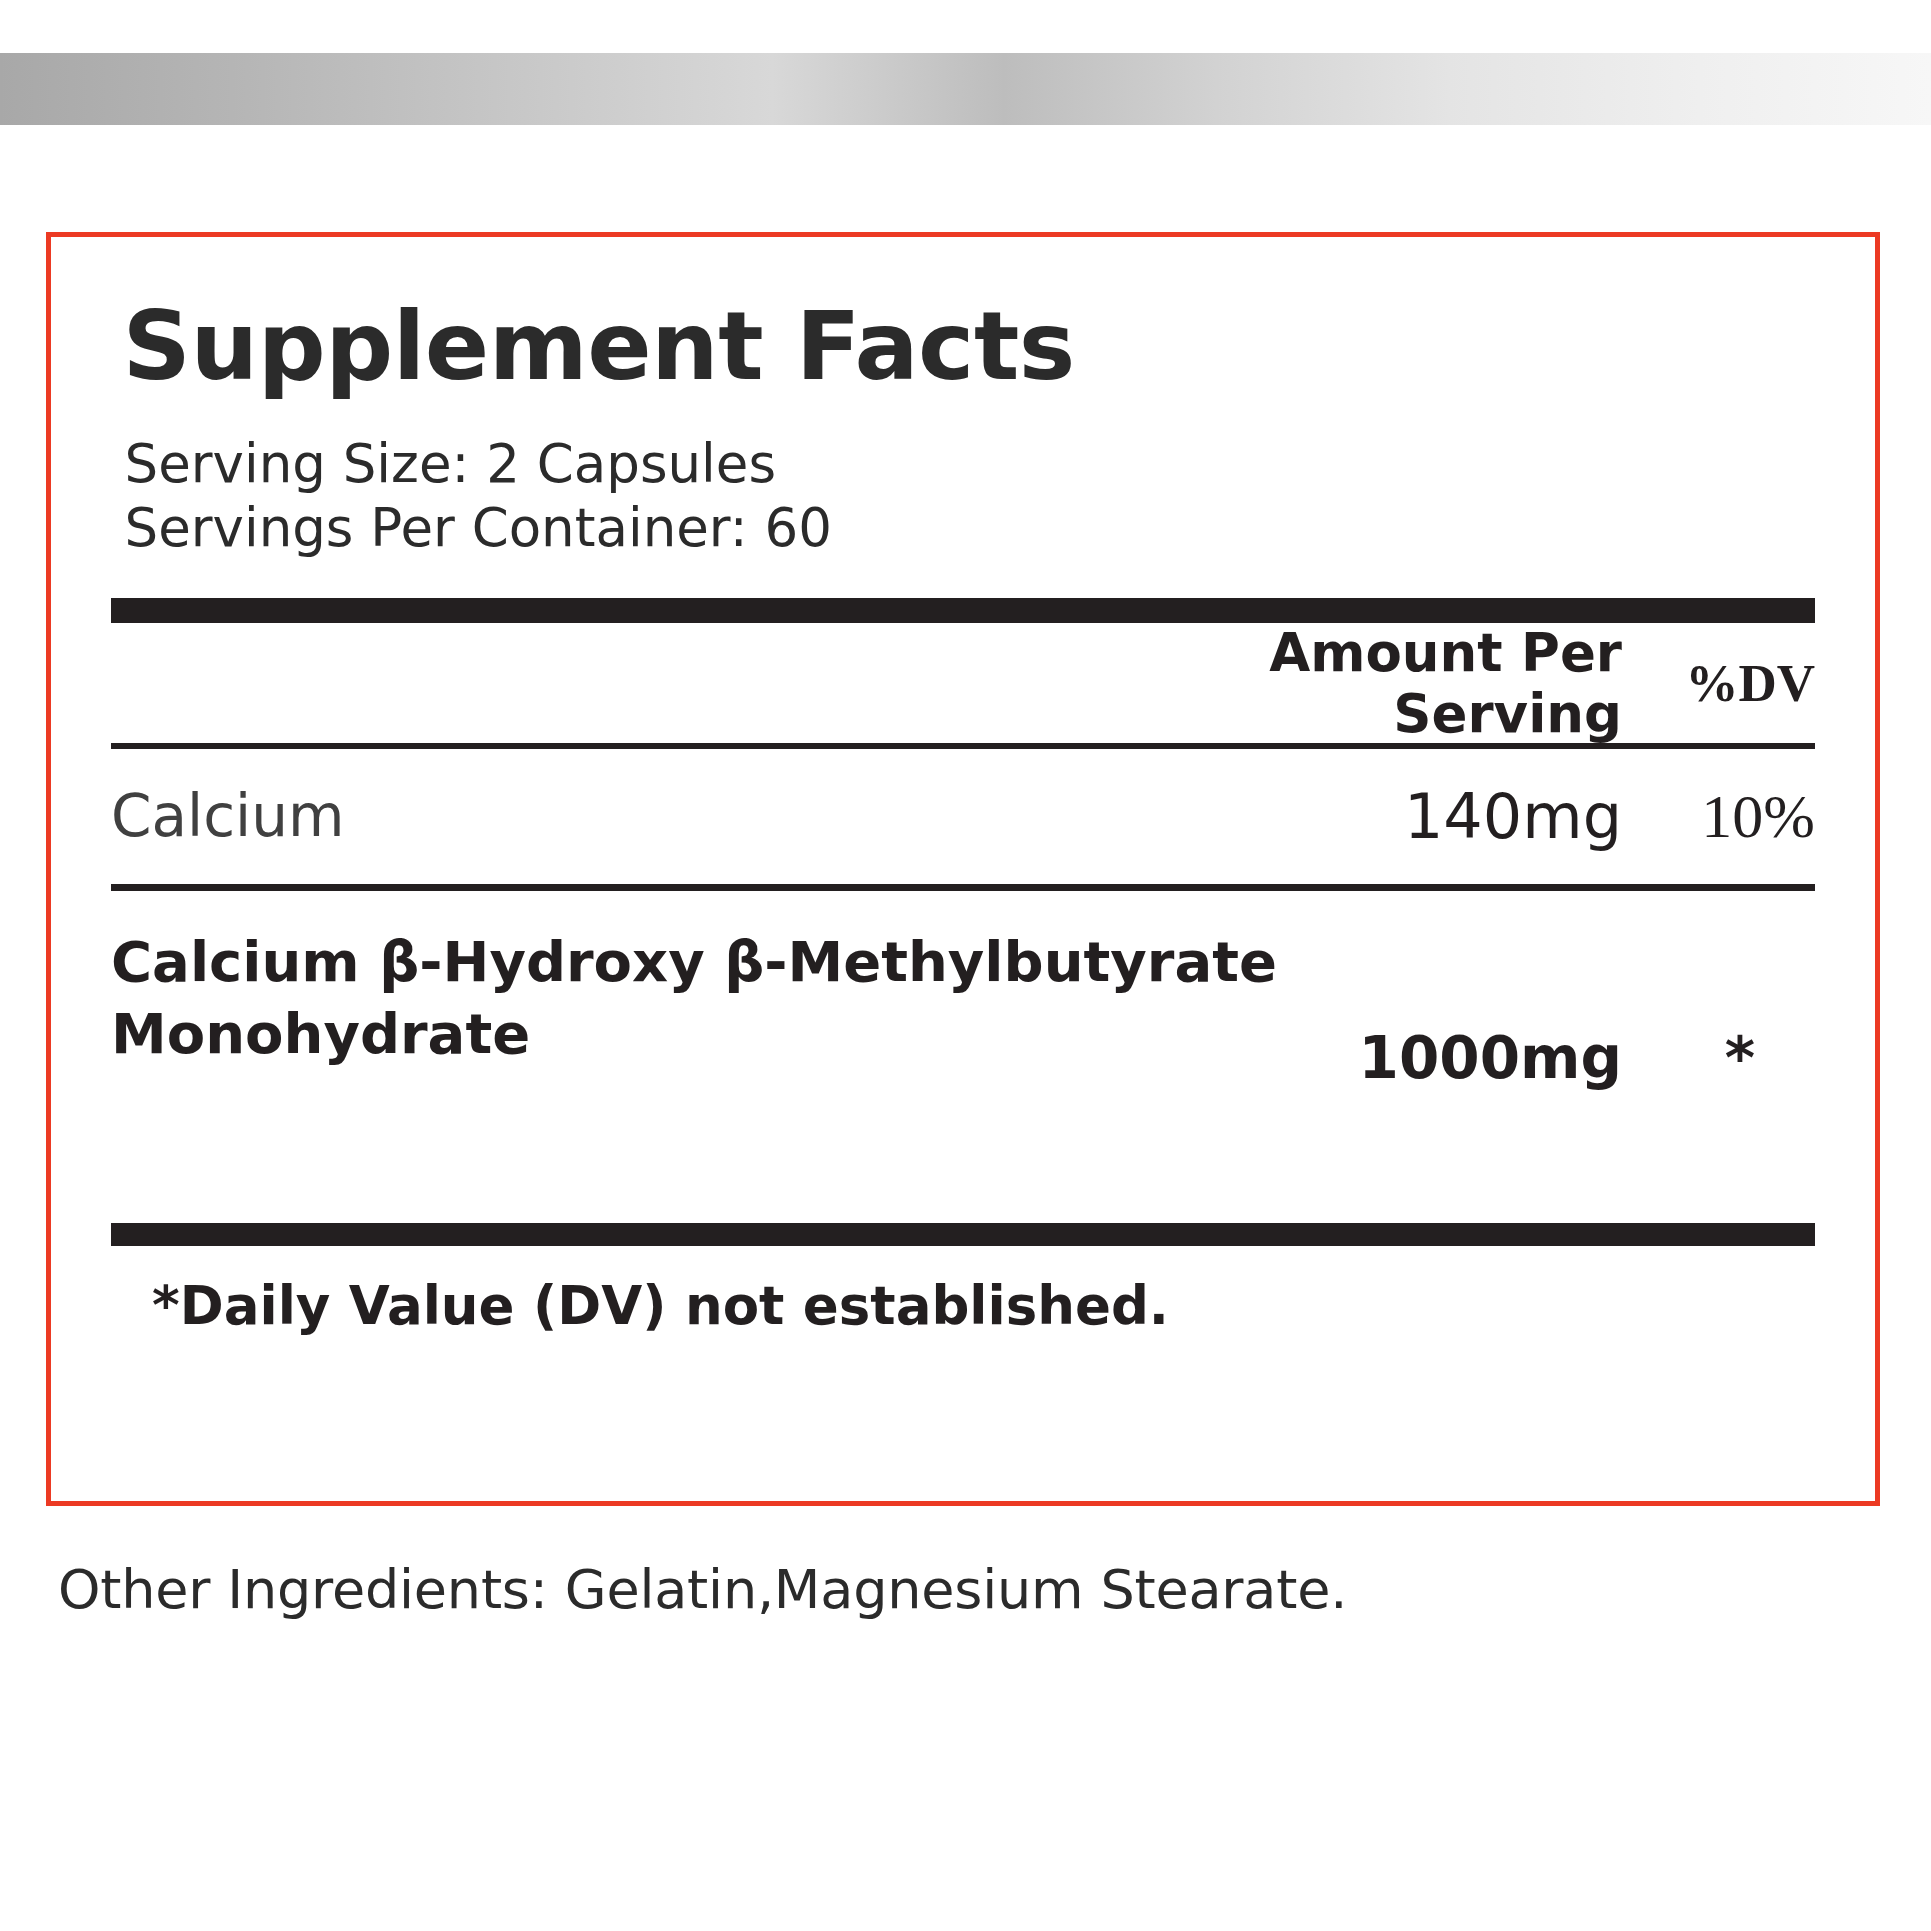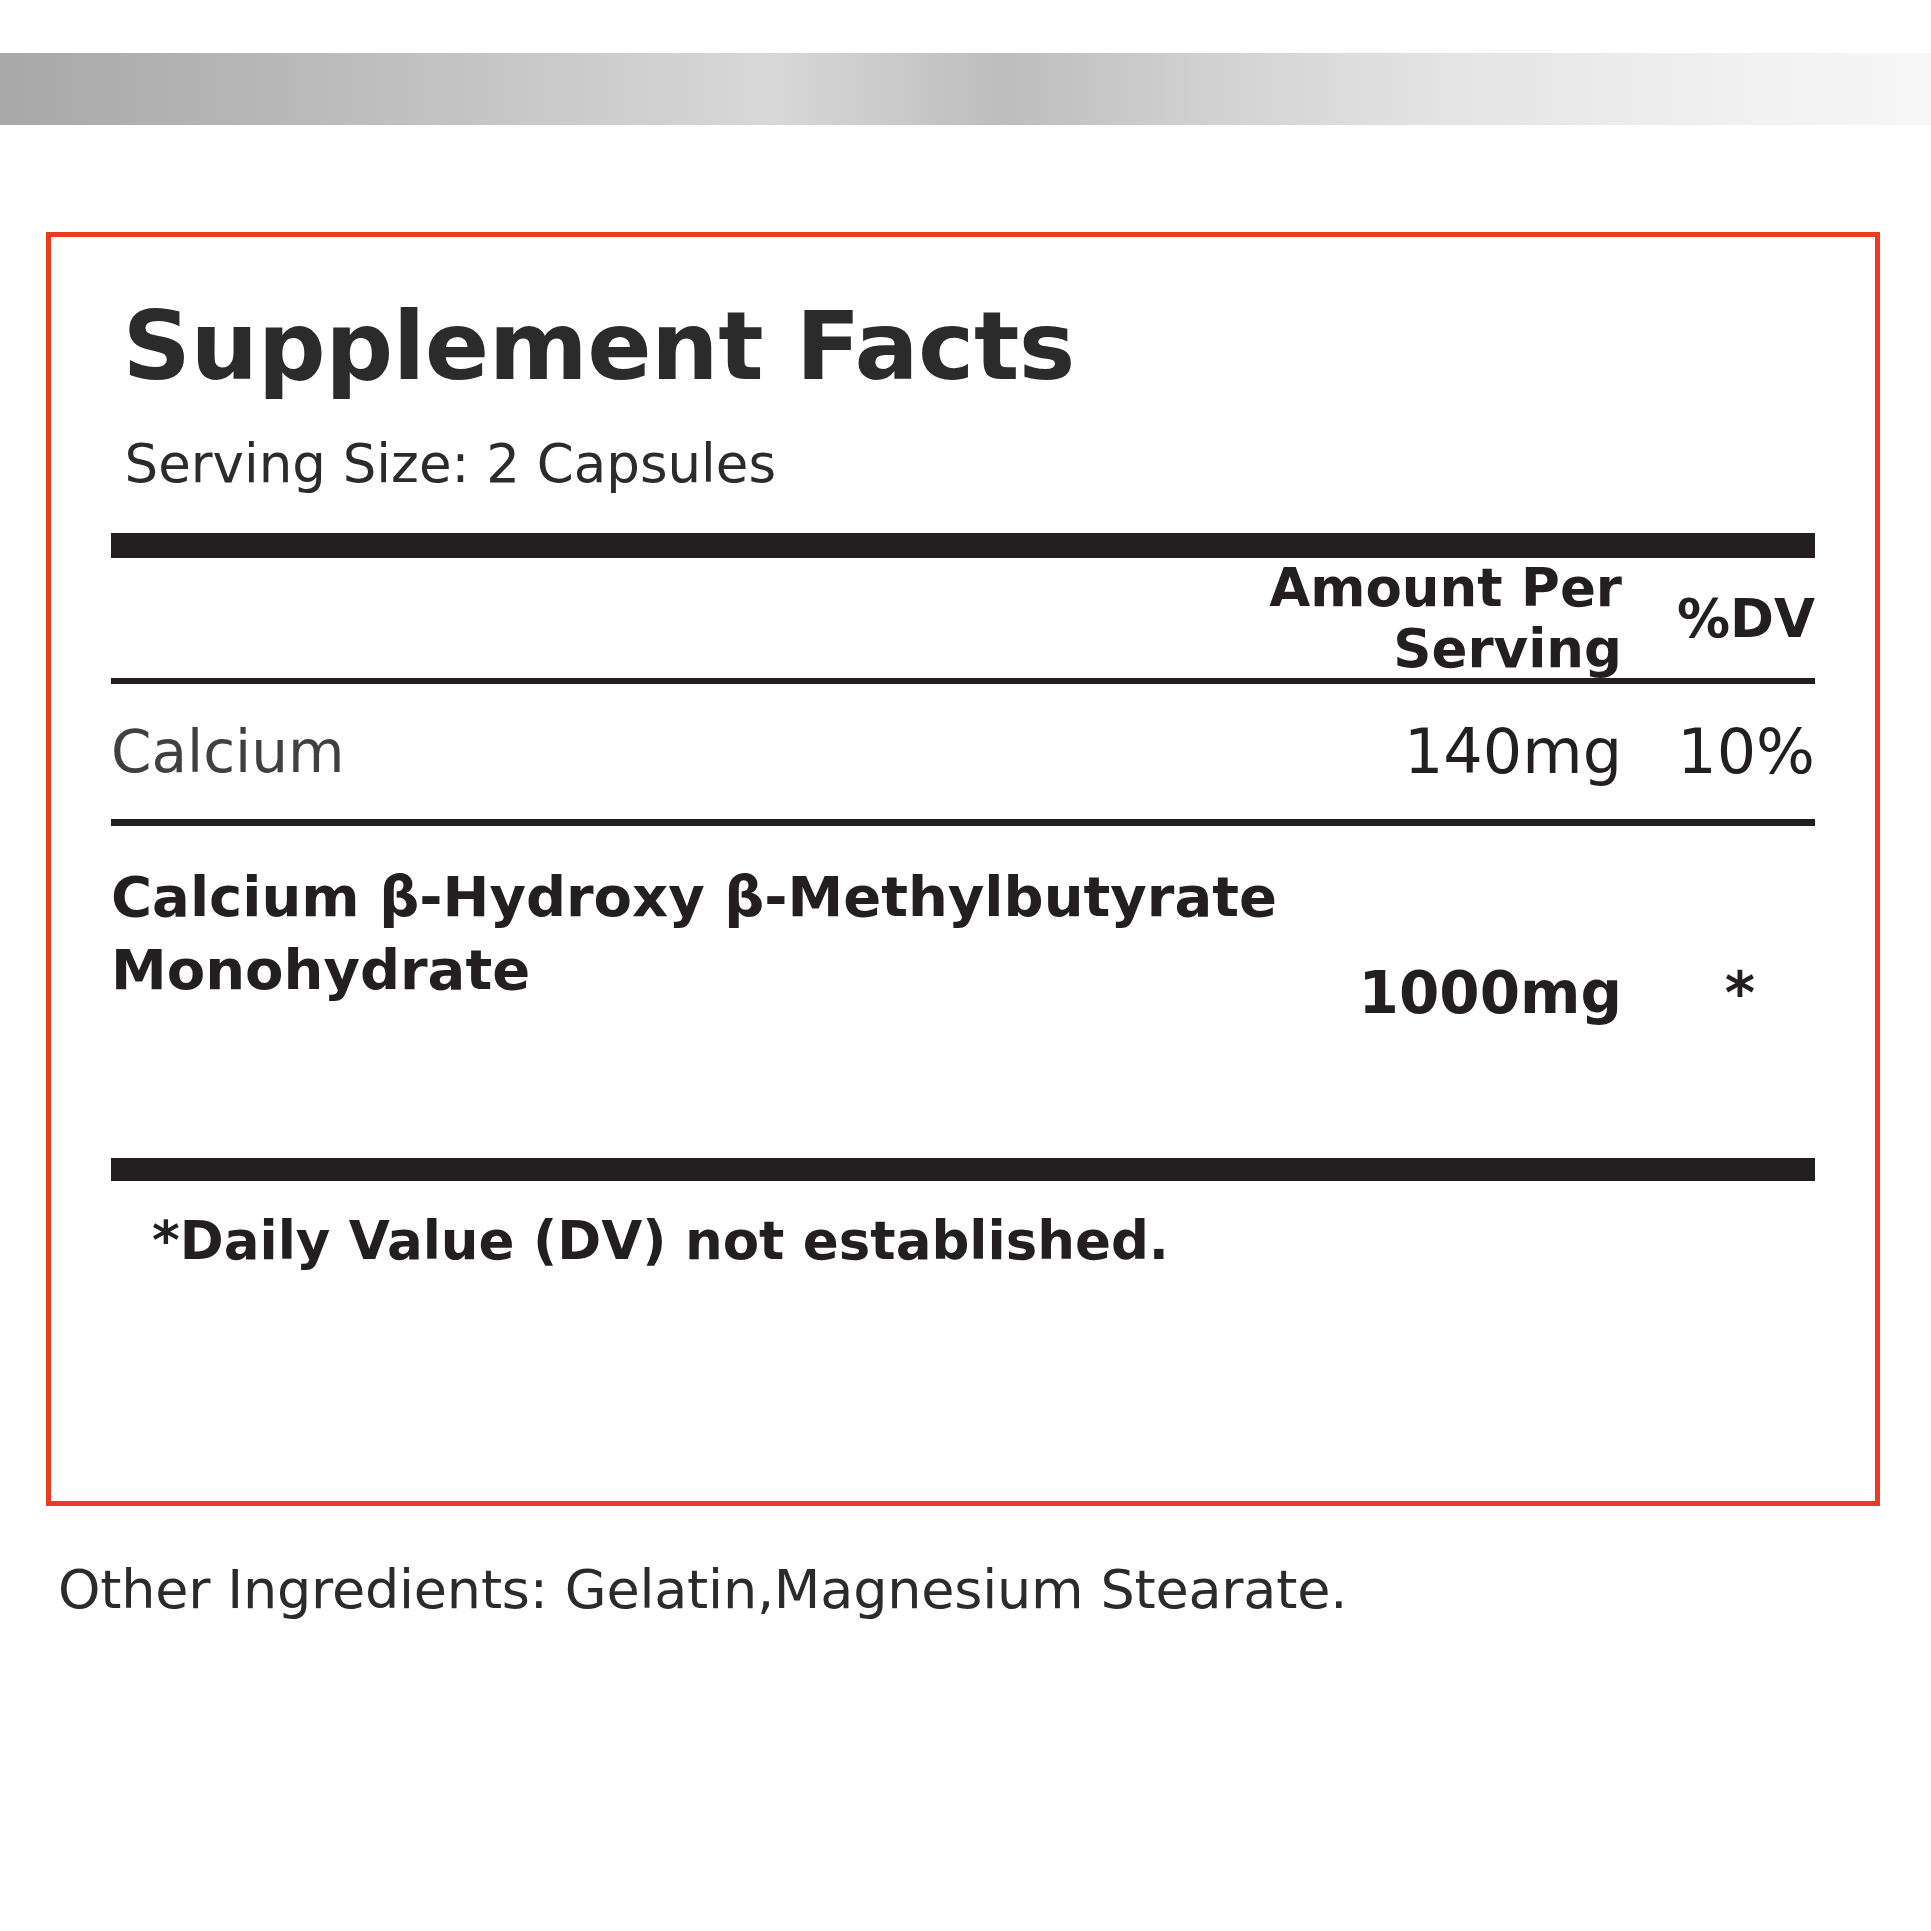"Servings Per Container: 60" div.serving-line { html: none -> <div>Servings Per Container: 60</div> }
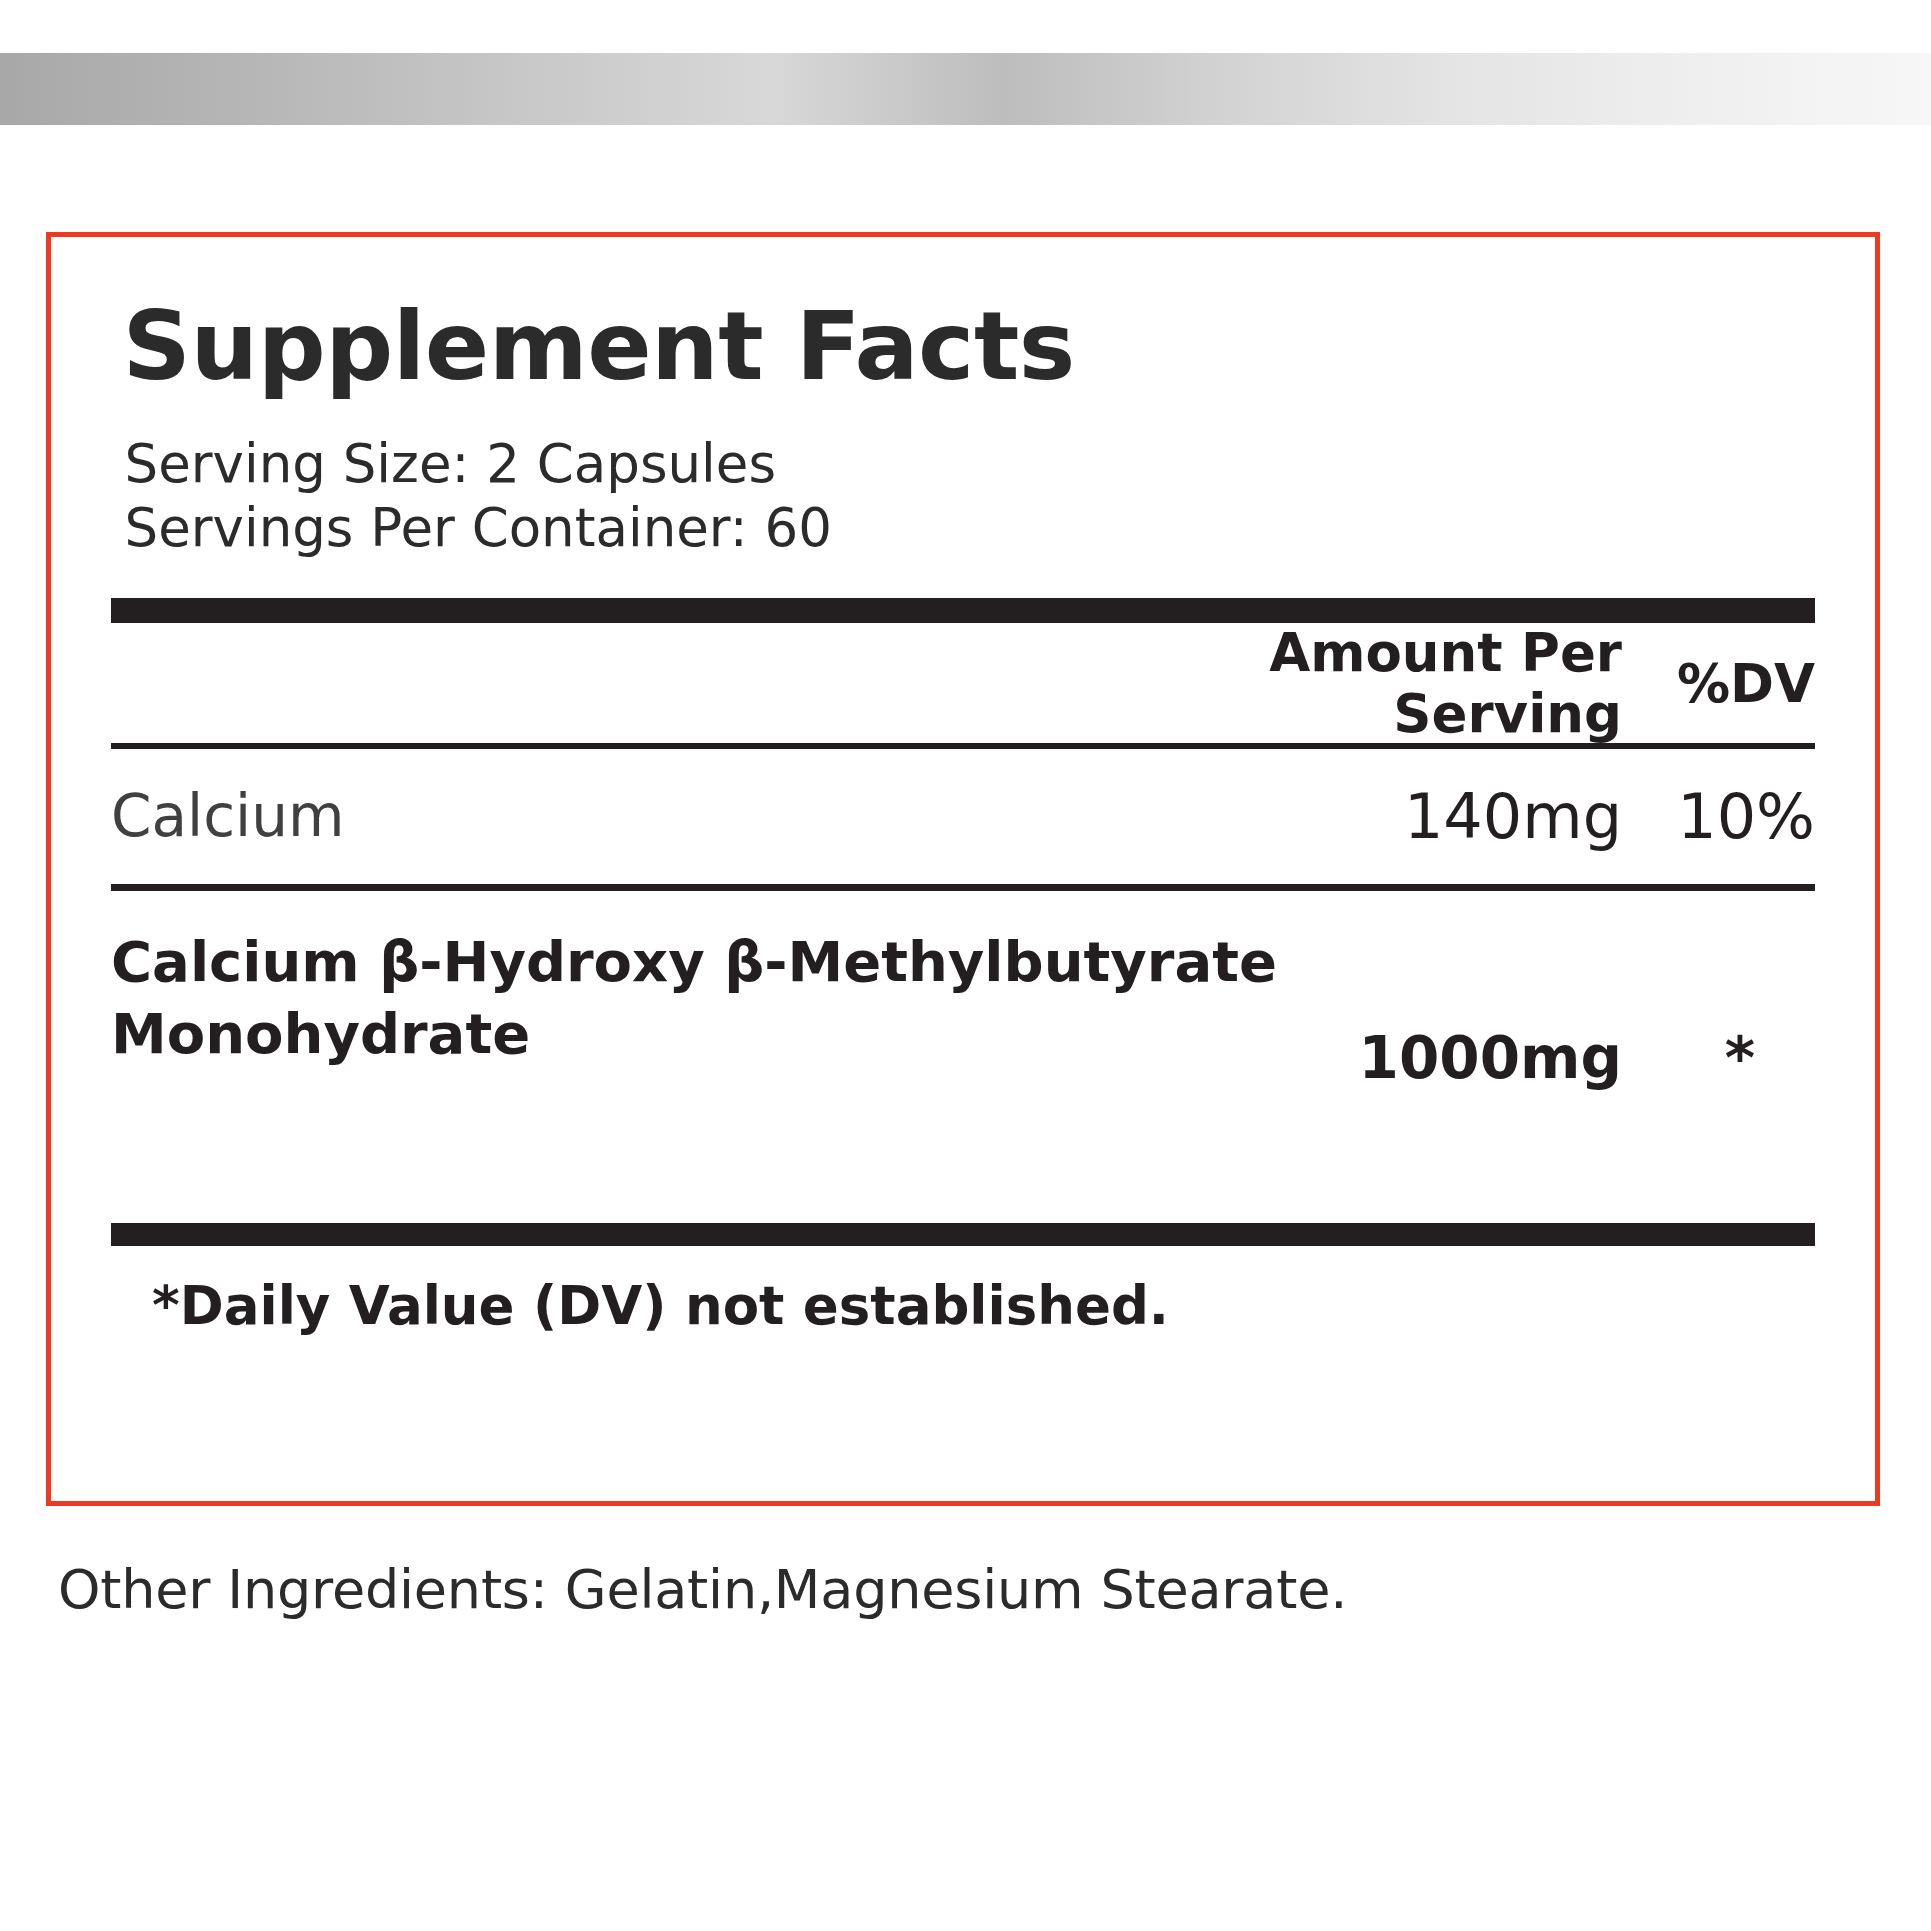"%DV" .col-dv { font-family: none -> Liberation Serif, serif }
